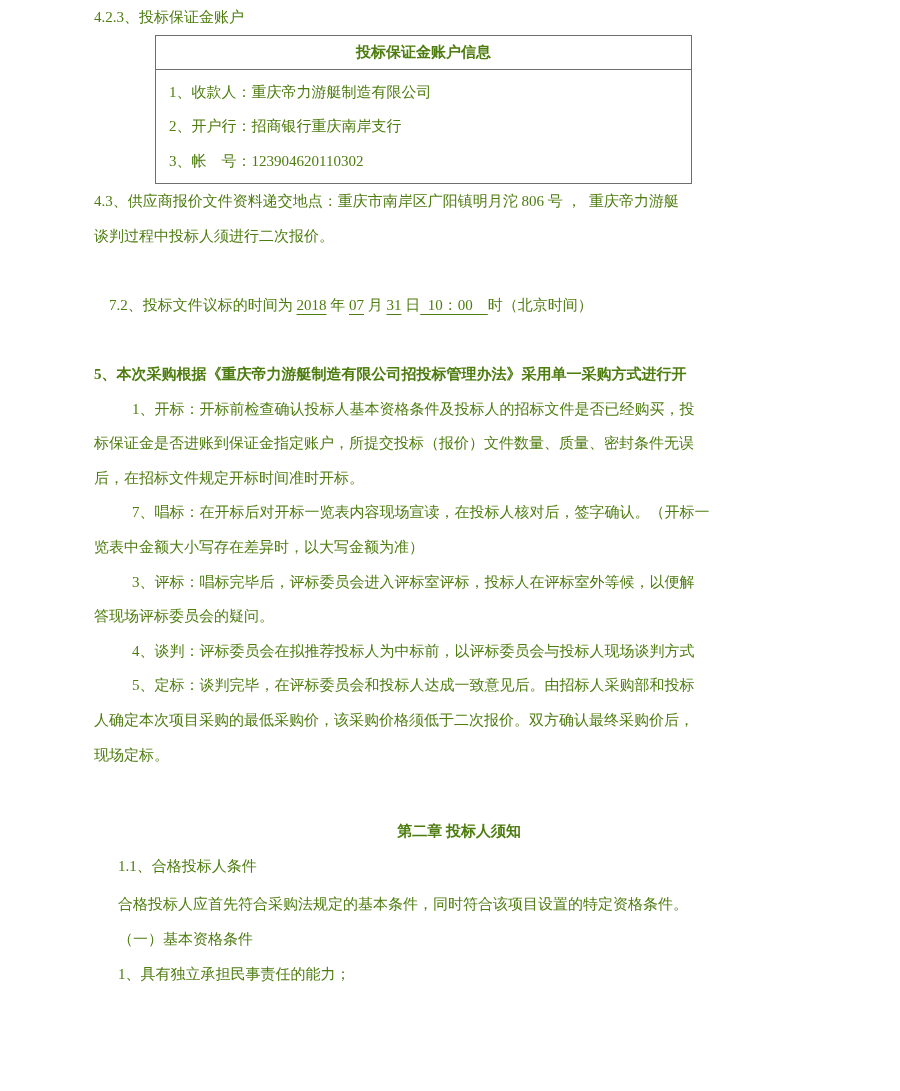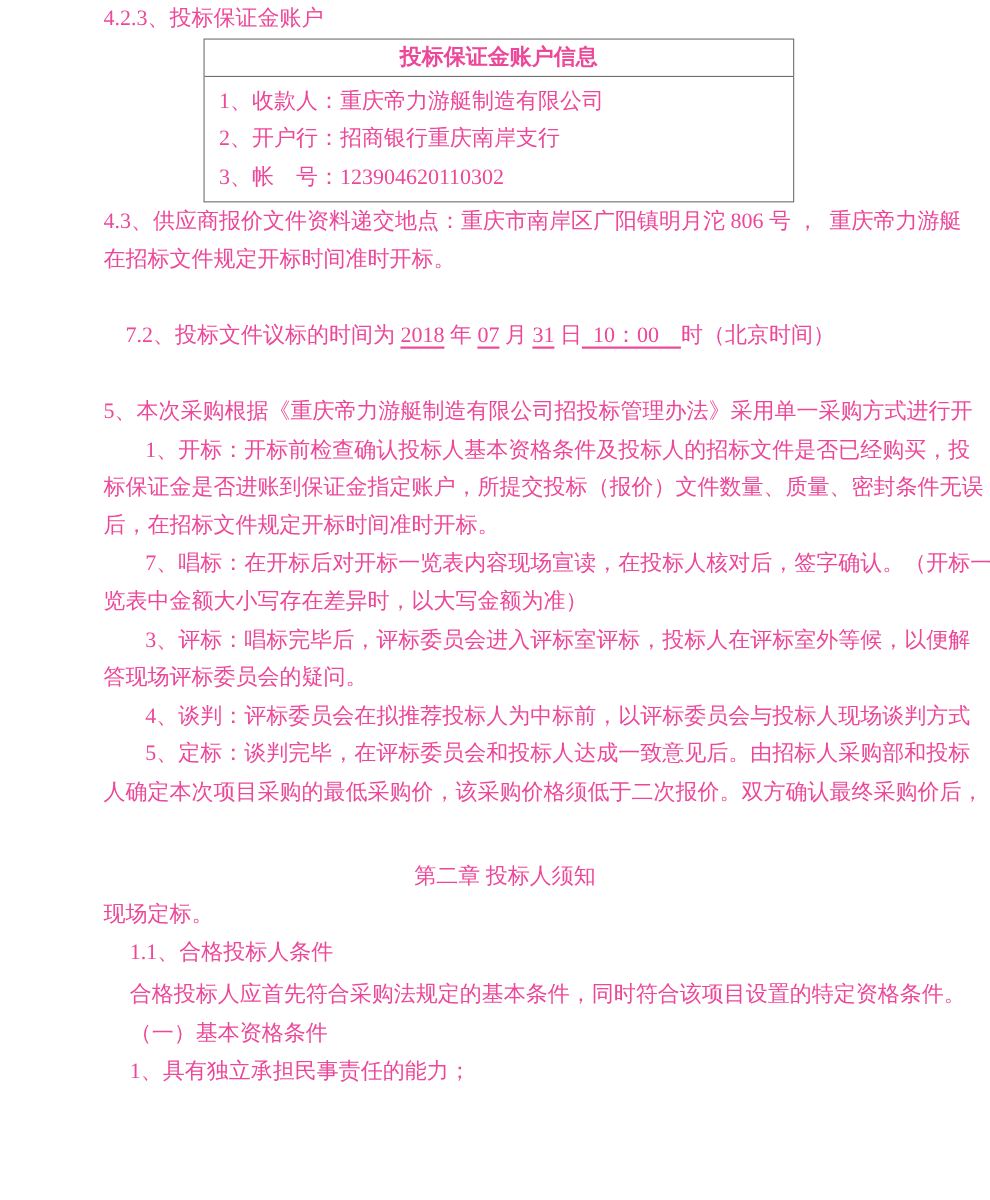"4.2.3、投标保证金账户" .page { color: #ec4899 -> #4d7c0f; font-size: 20px -> 15px }
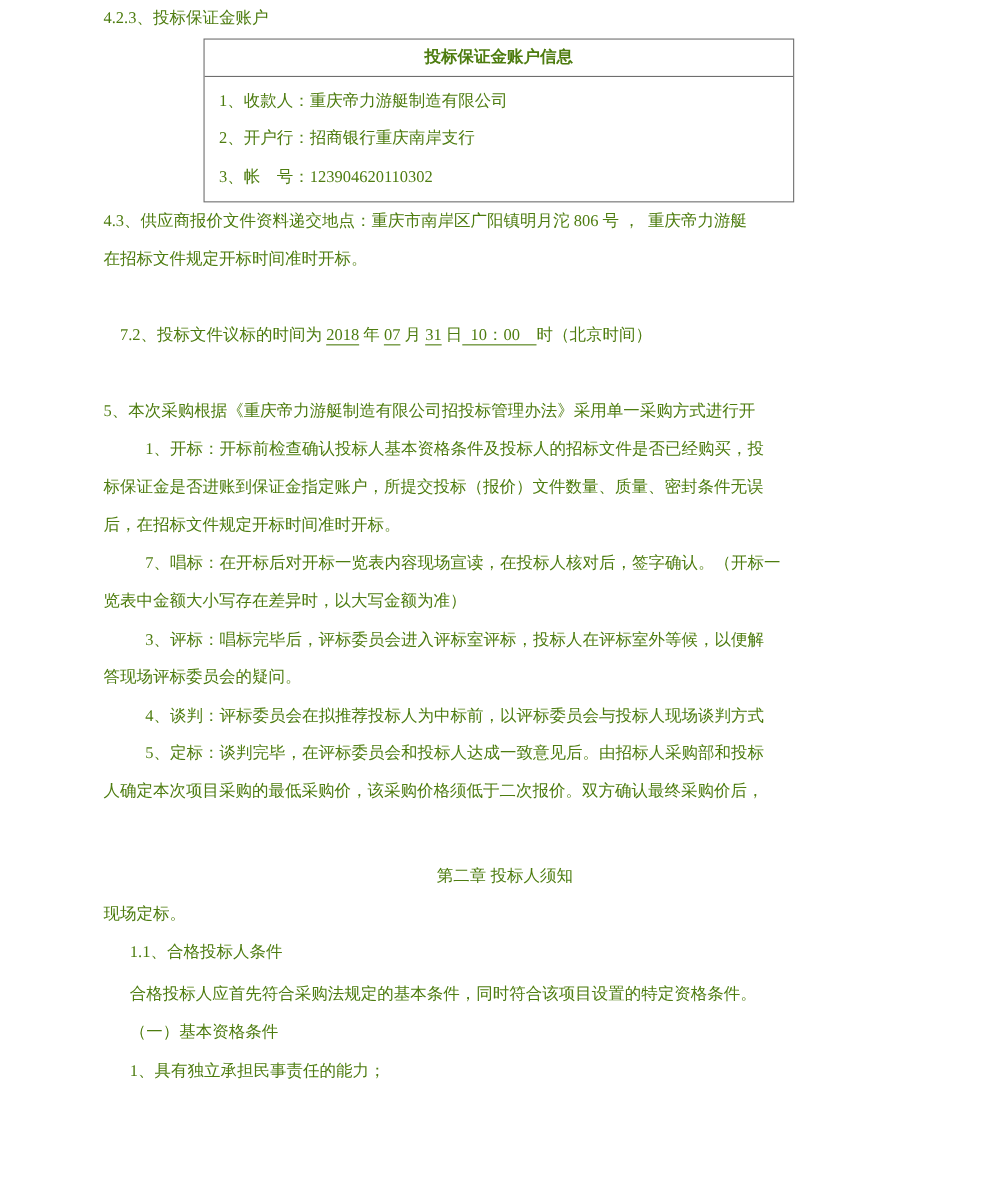"投标保证金账户信息" .deposit-table { margin-left: 91px -> 61px }
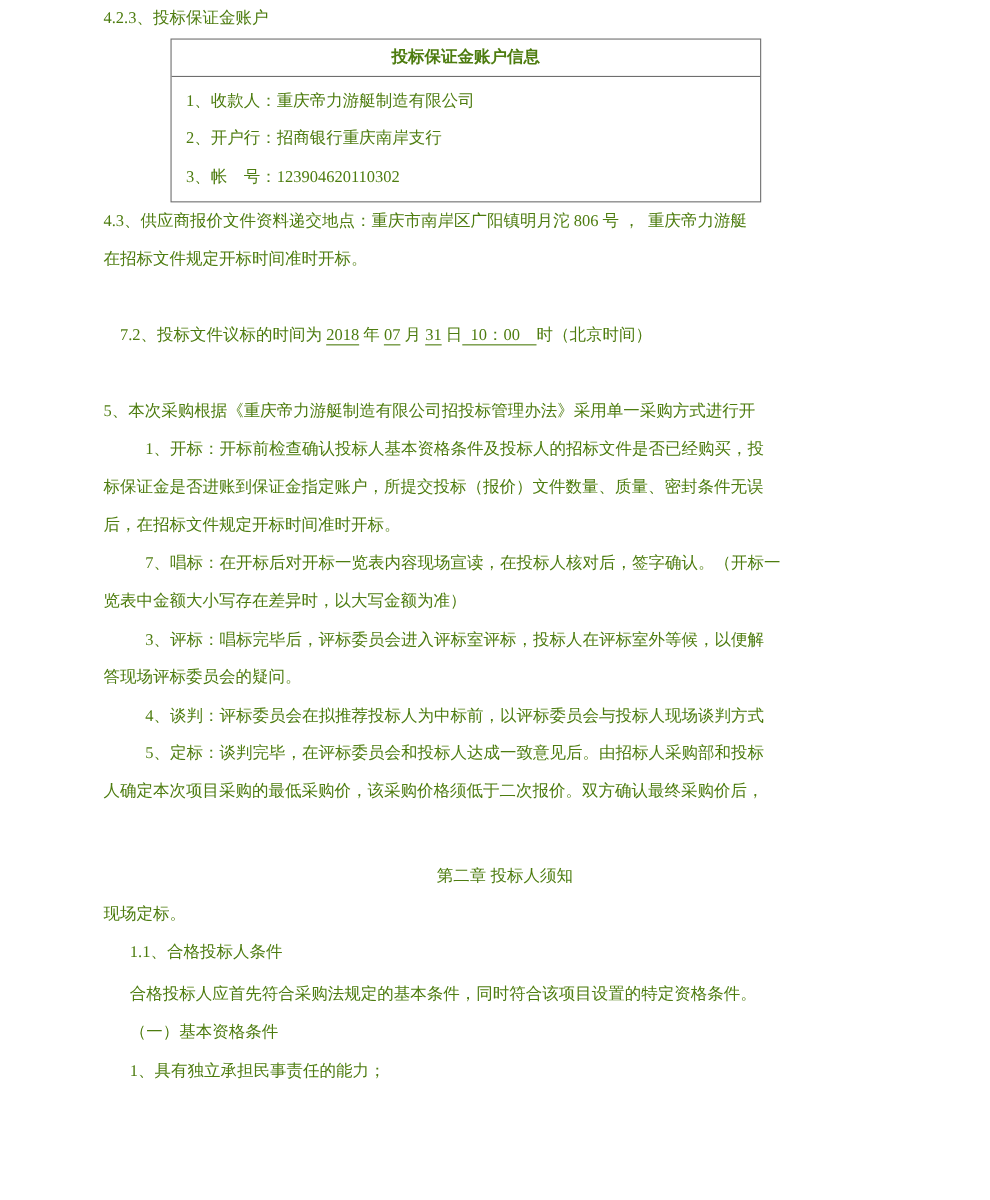"在招标文件规定开标时间准时开标。" div.line { text: 在招标文件规定开标时间准时开标 -> 谈判过程中投标人须进行二次报价 }
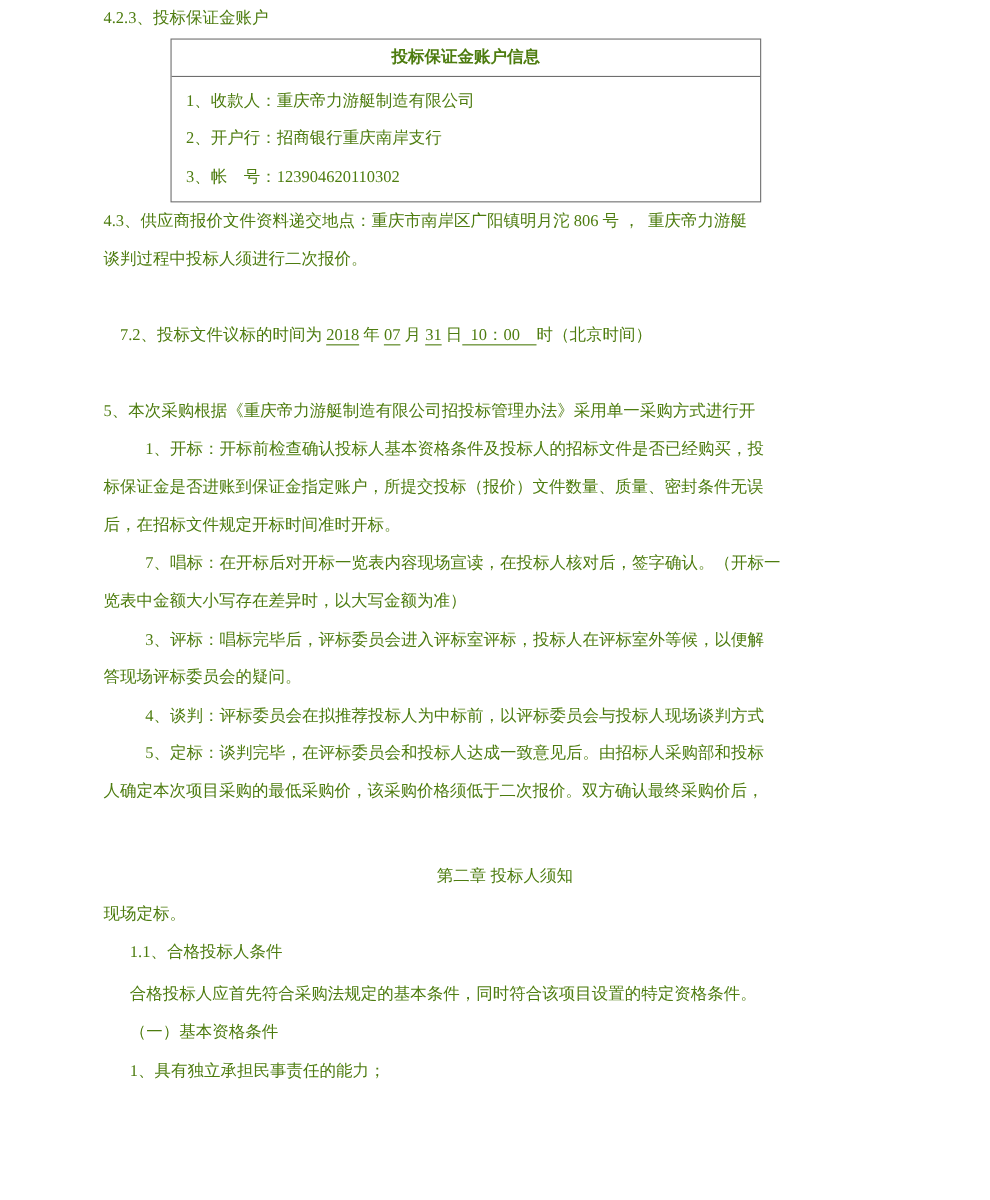"5、本次采购根据《重庆帝力游艇制造有限公司招投标管理办法》采用单一采购方式进行开" .bold { font-weight: normal -> bold }
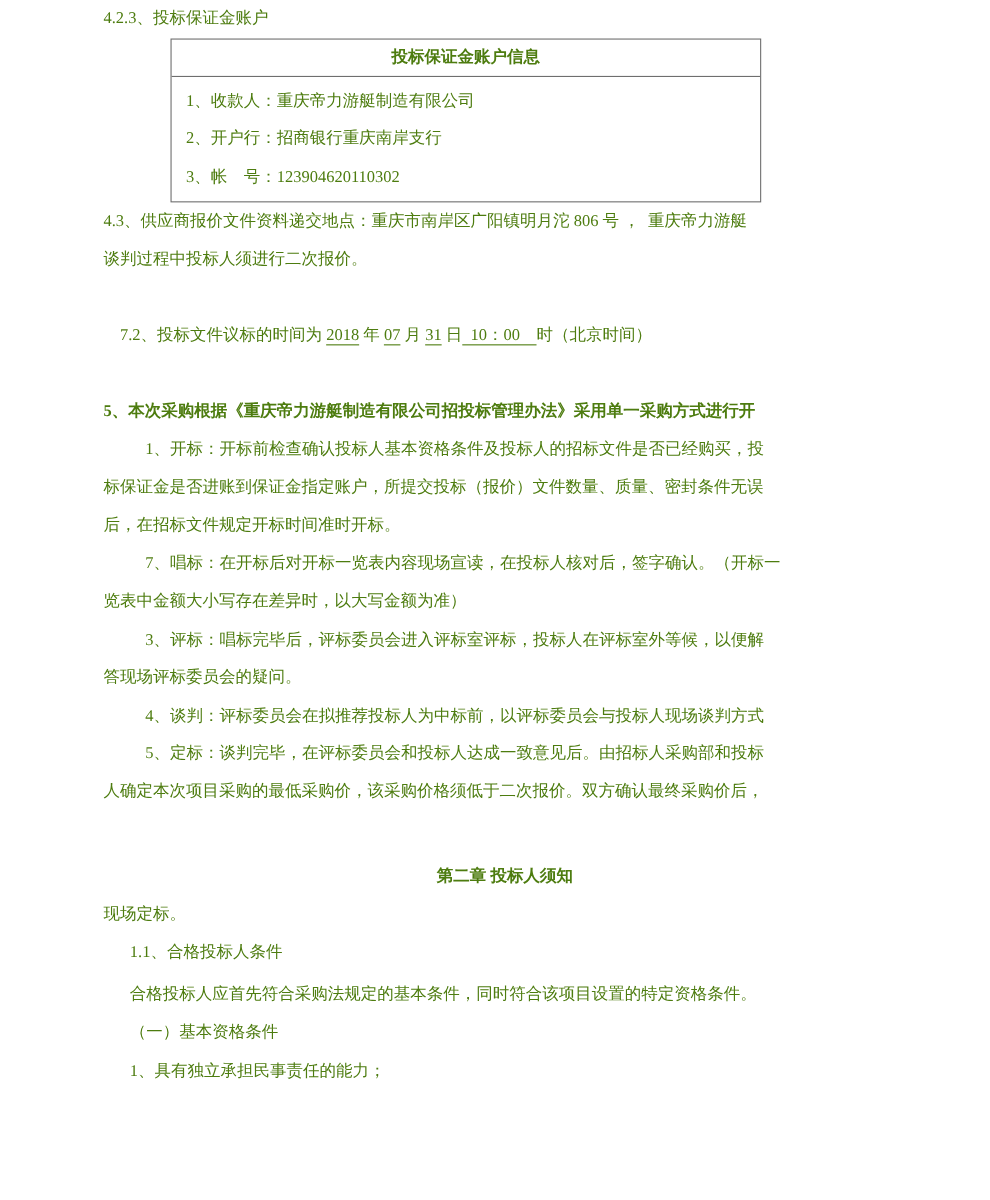"第二章 投标人须知" div.line { order: before "现场定标。" -> after "现场定标。" }
